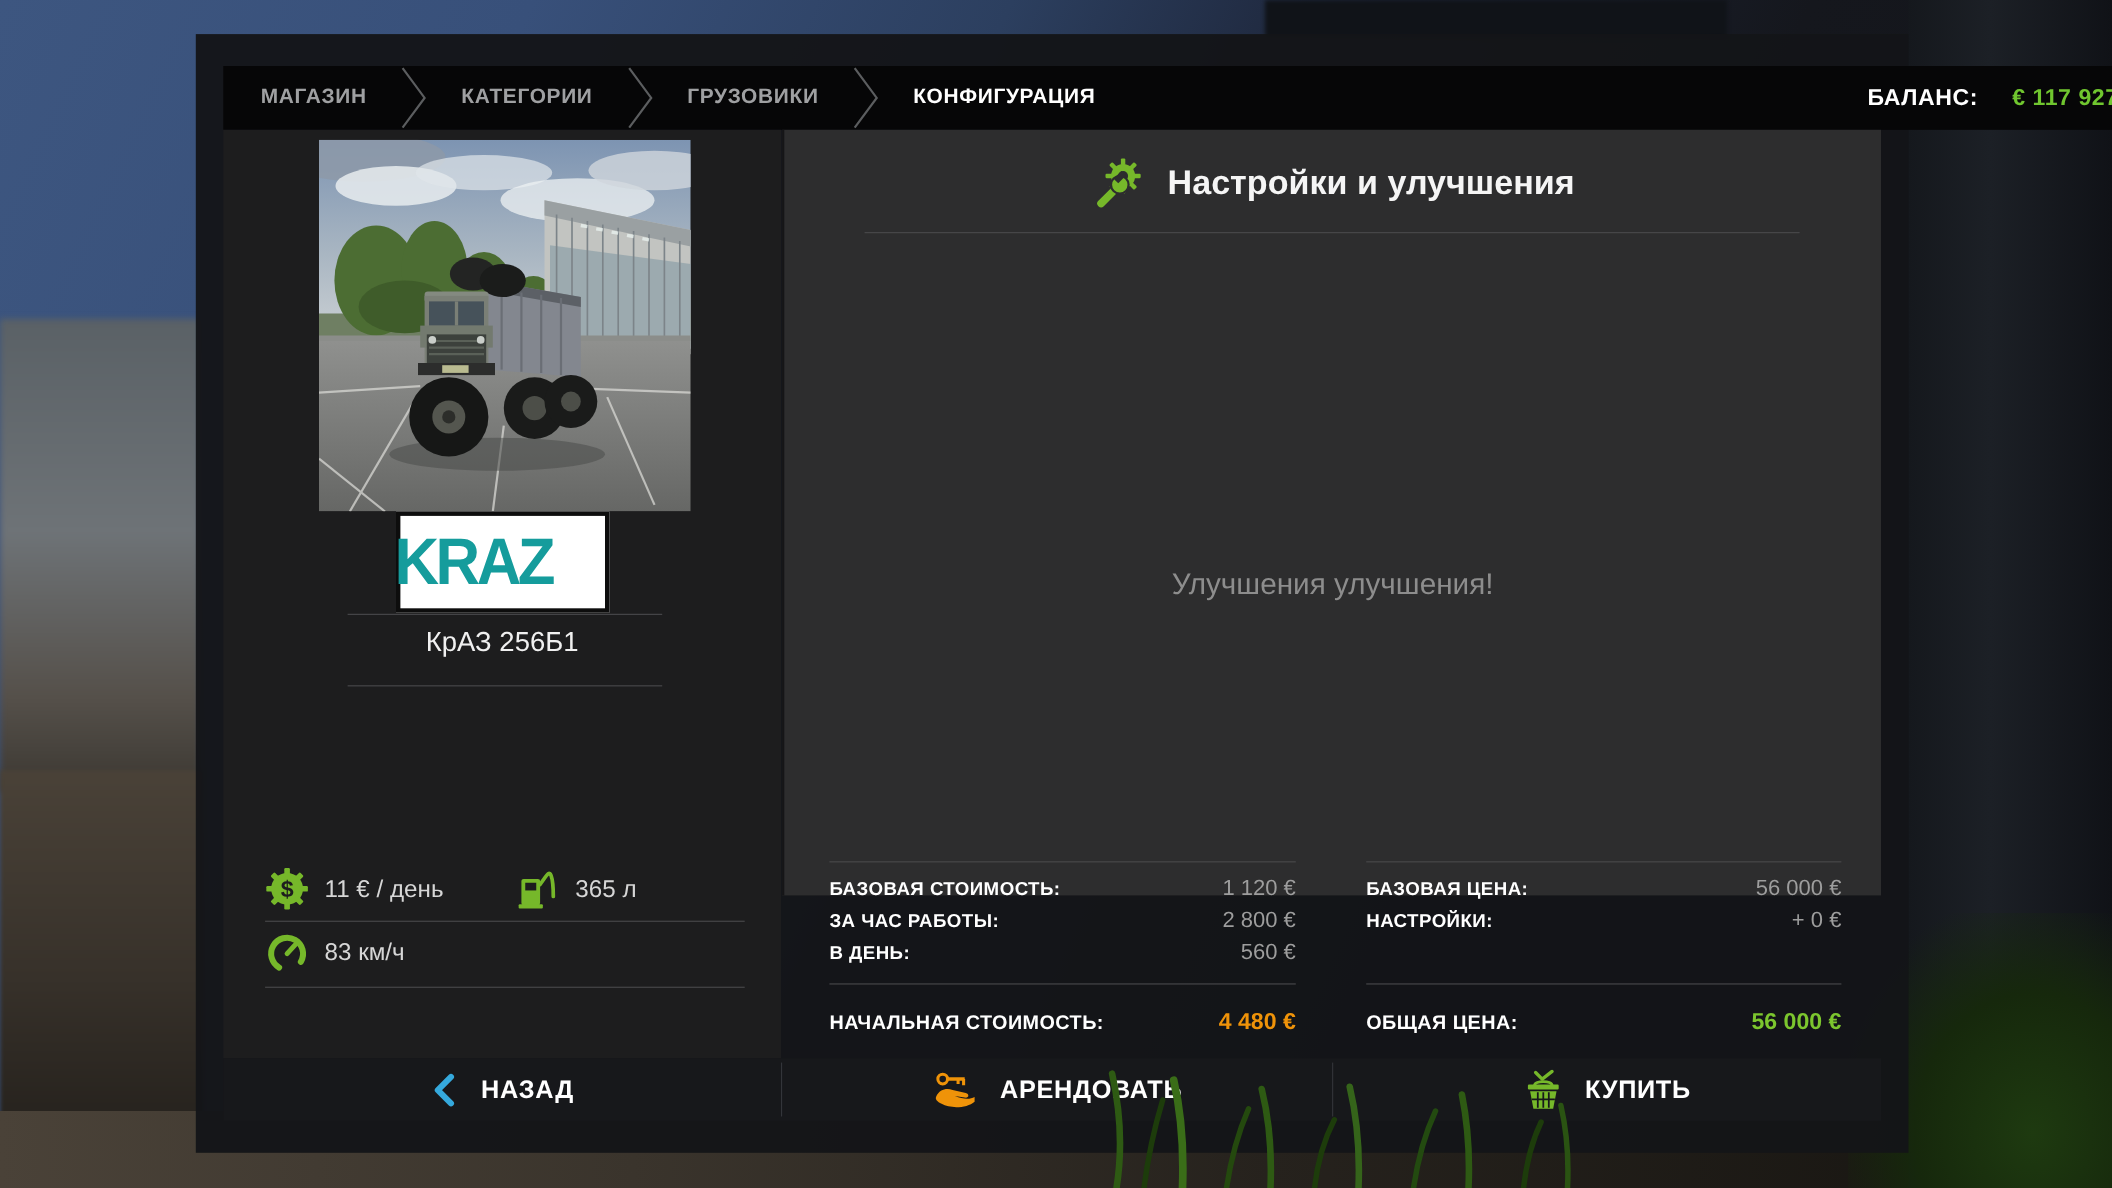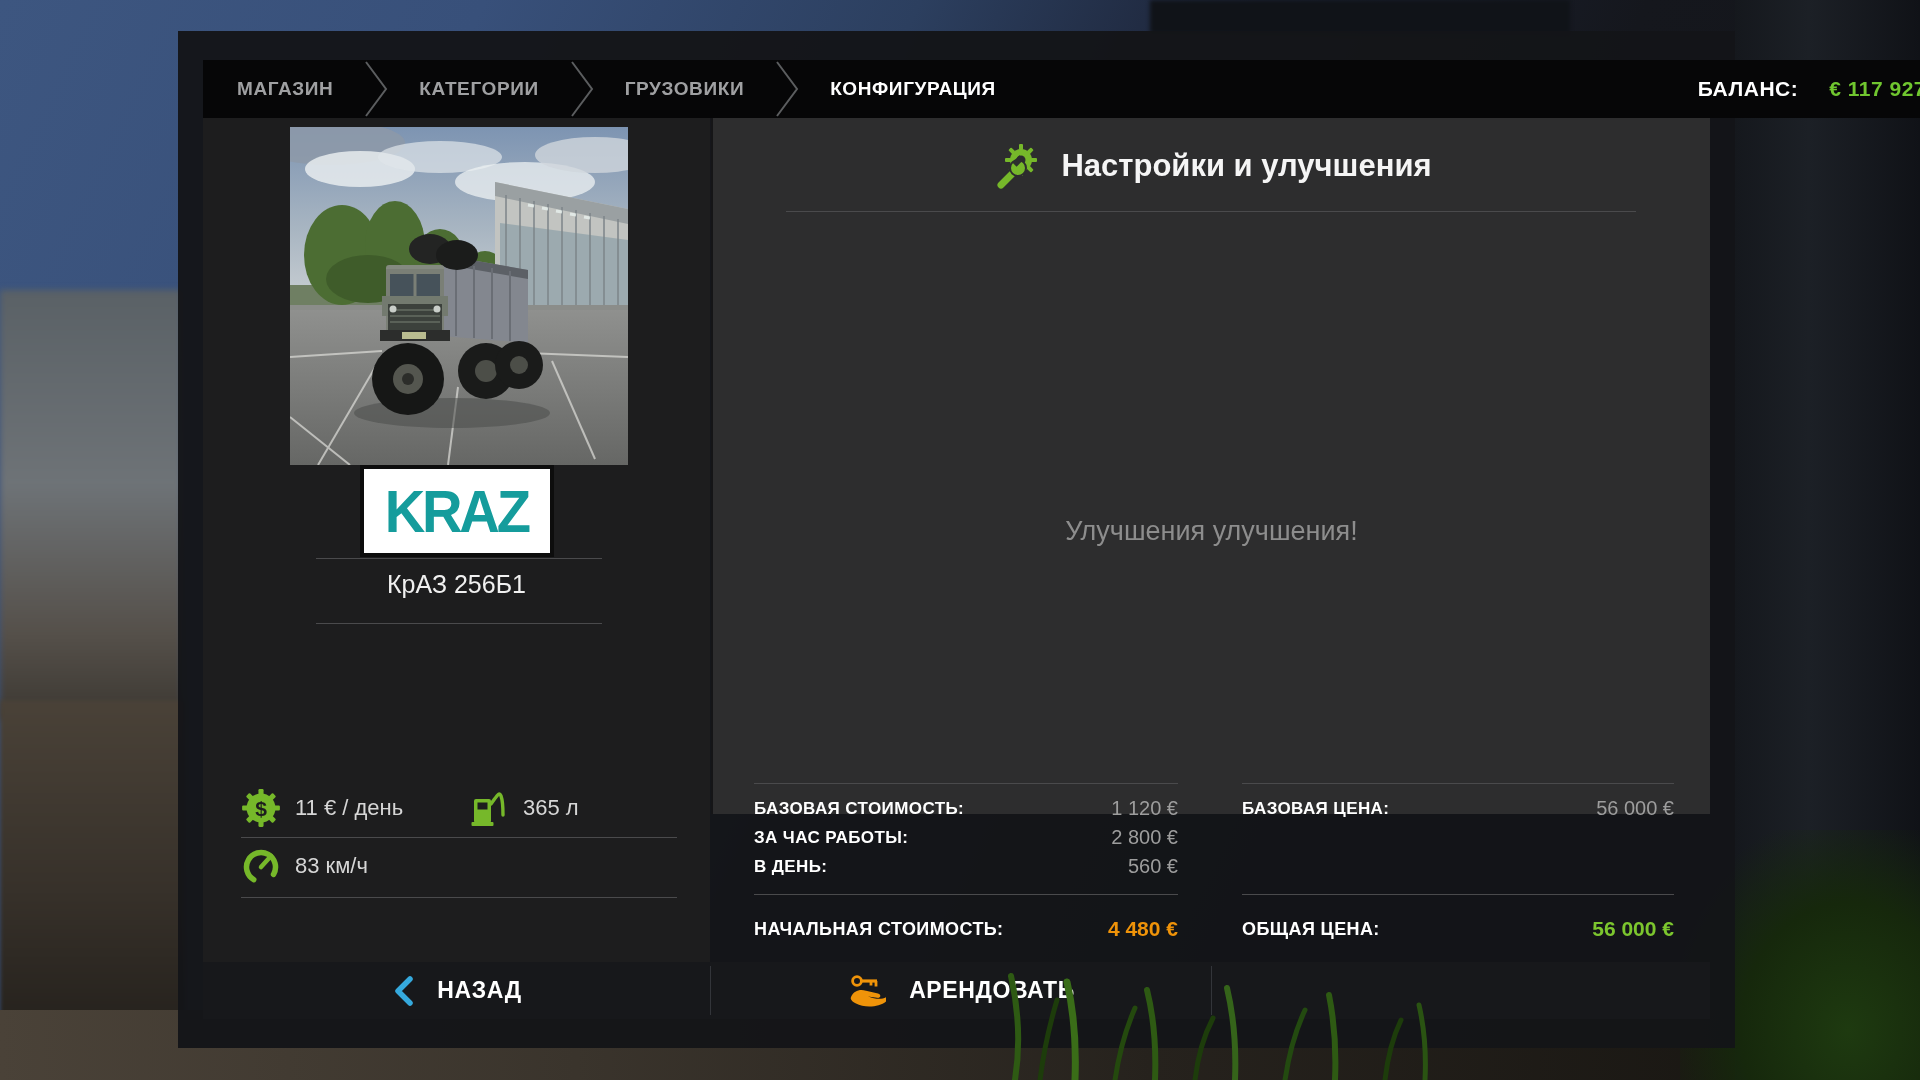"KRAZ" .brand-logo { justify-content: center -> none }
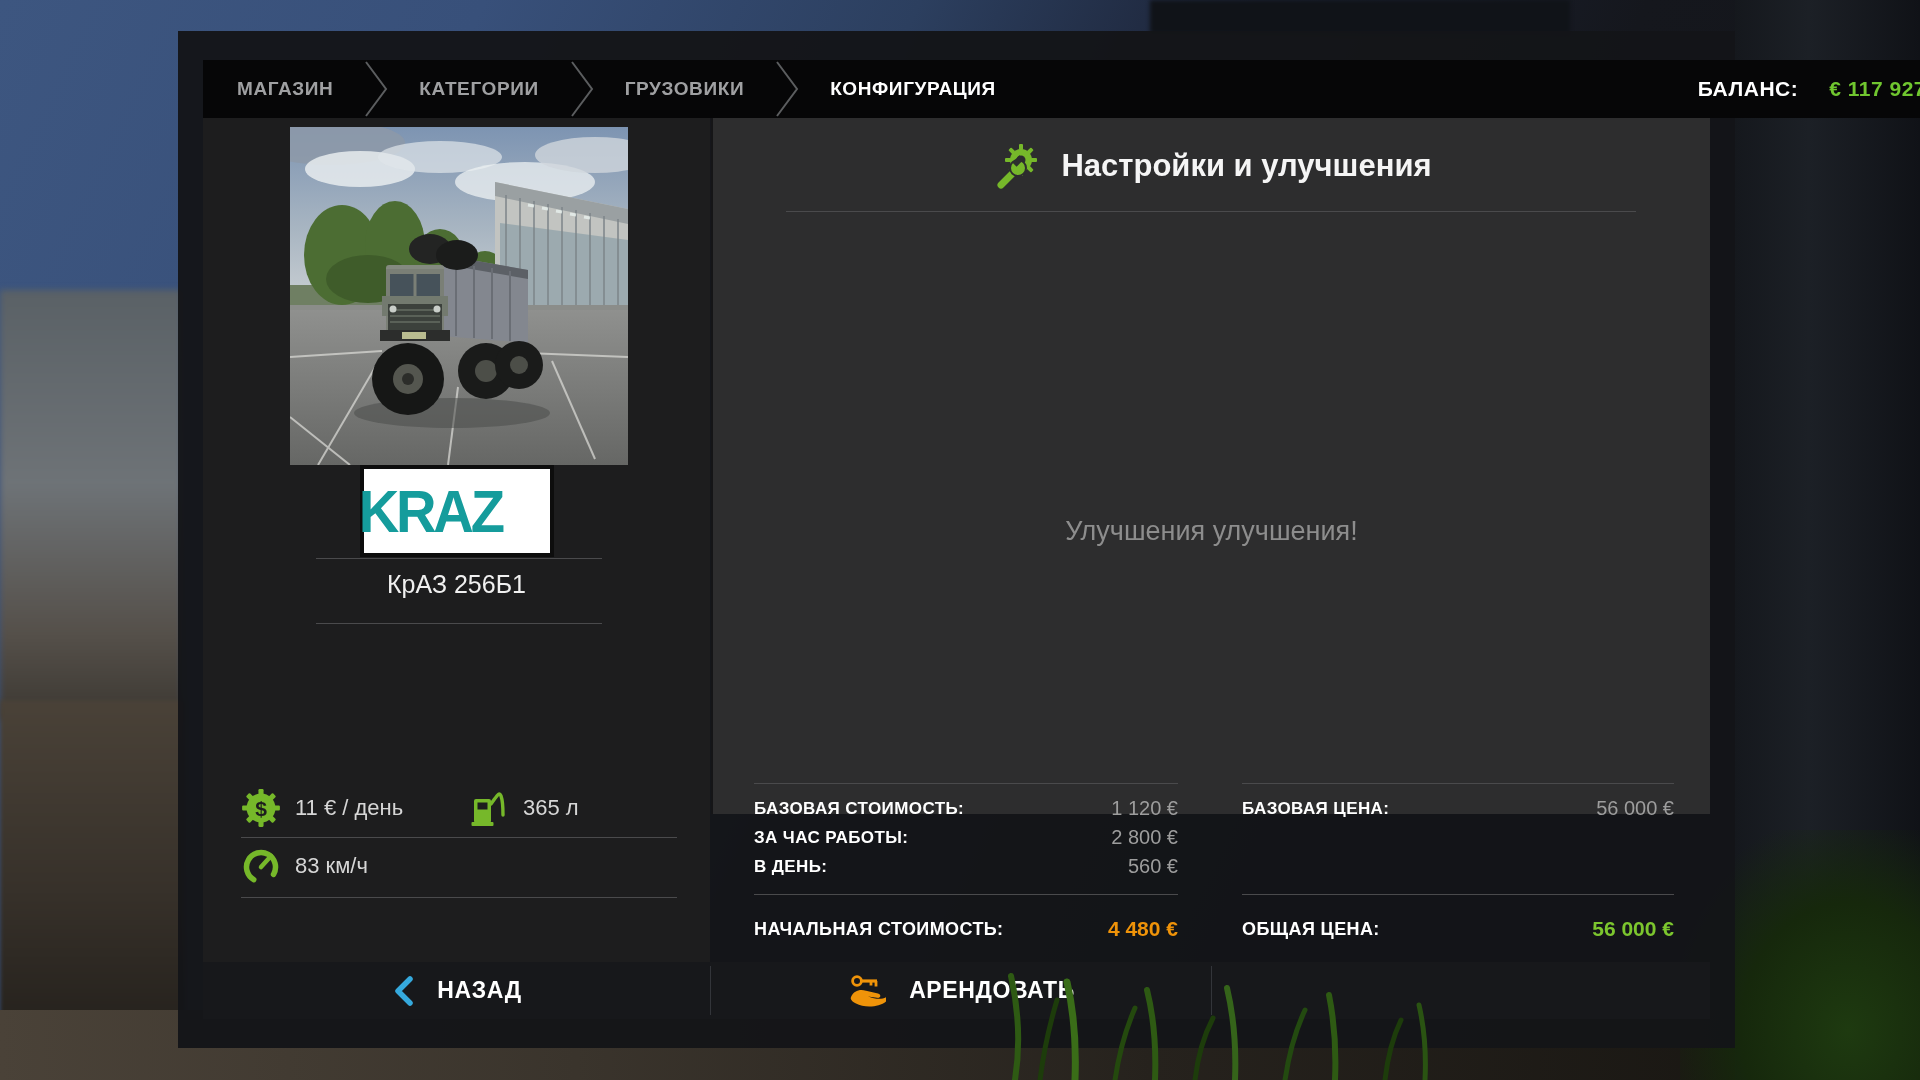"НАСТРОЙКИ:" div.prow { html: none -> <div> <span>НАСТРОЙКИ:</span> <span>+ 0 €</span> </div> }
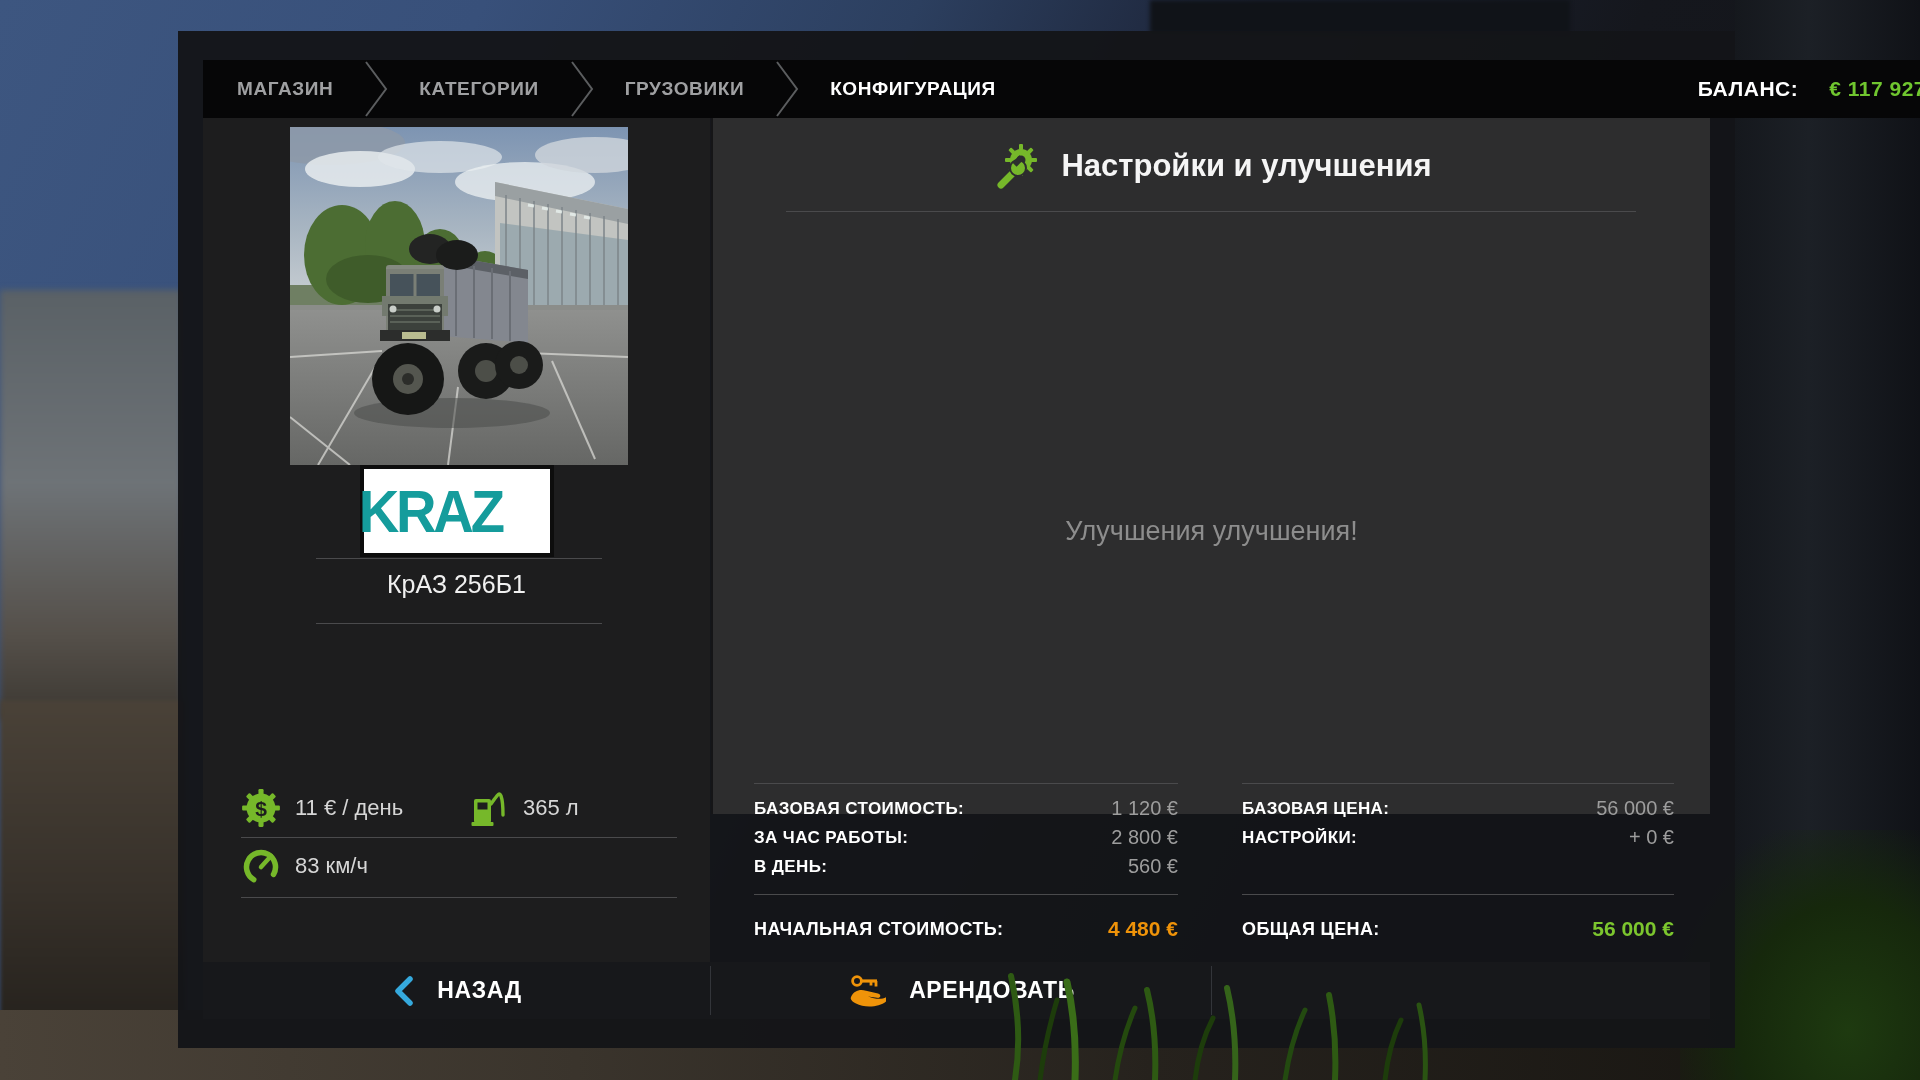"КУПИТЬ" div.action { html: none -> <div> <svg> <polyline></polyline> <path></path> <rect></rect> <path></path> <g> <line></line> <line></line> <line></line> <line></line> </g> </svg> <span>КУПИТЬ</span> </div> }
